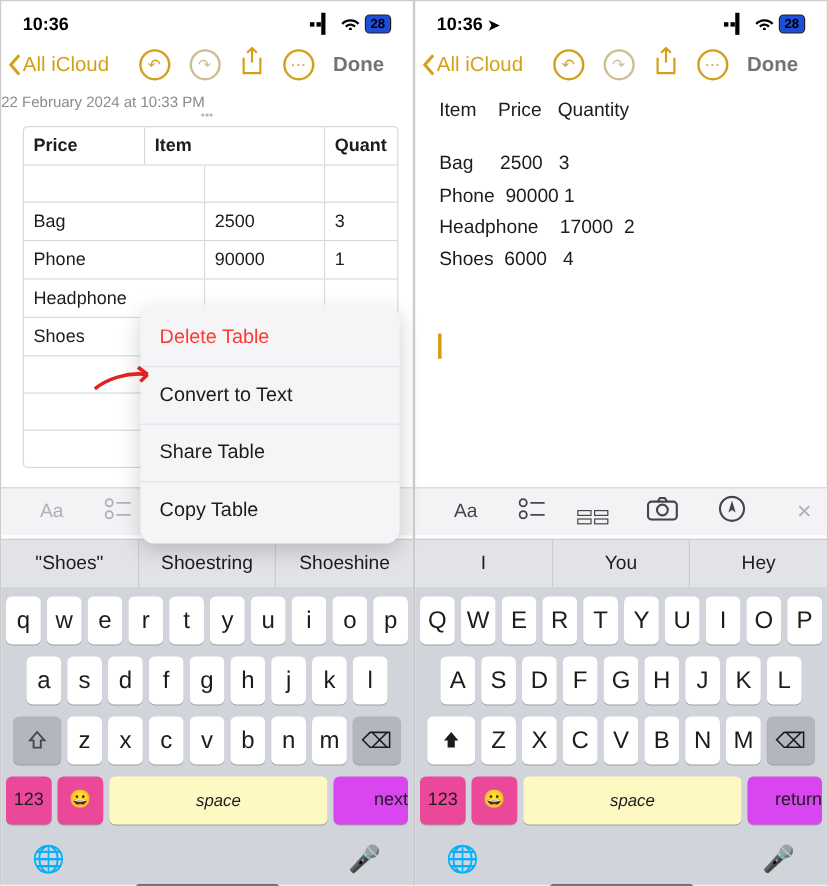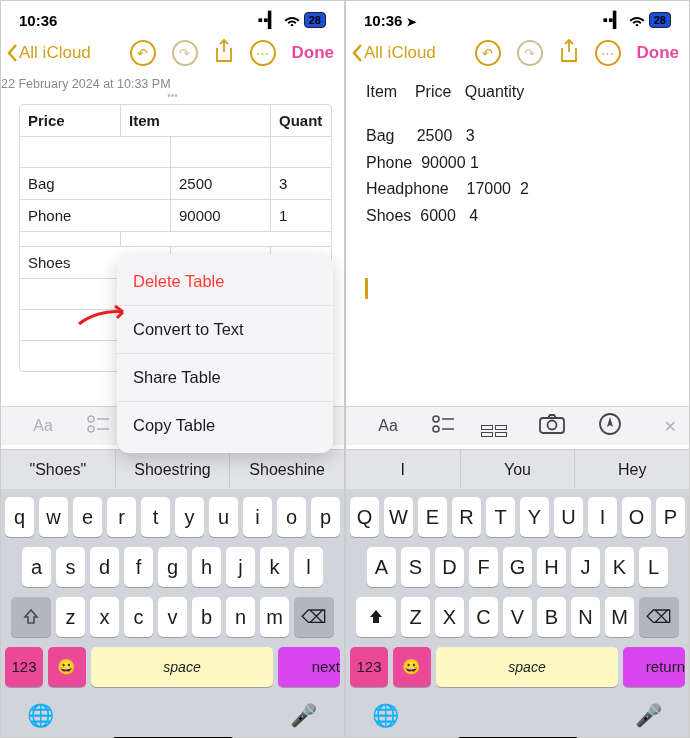"All iCloud" .nav { padding: 6px 10px 6px 6px -> 6px 24px 6px 6px }
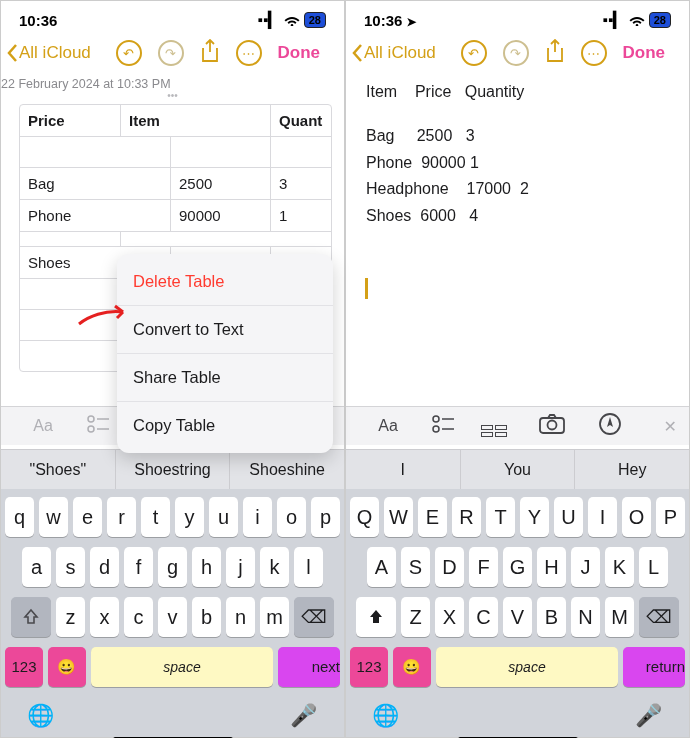"Done" .done { color: #ec4899 -> #737373 }
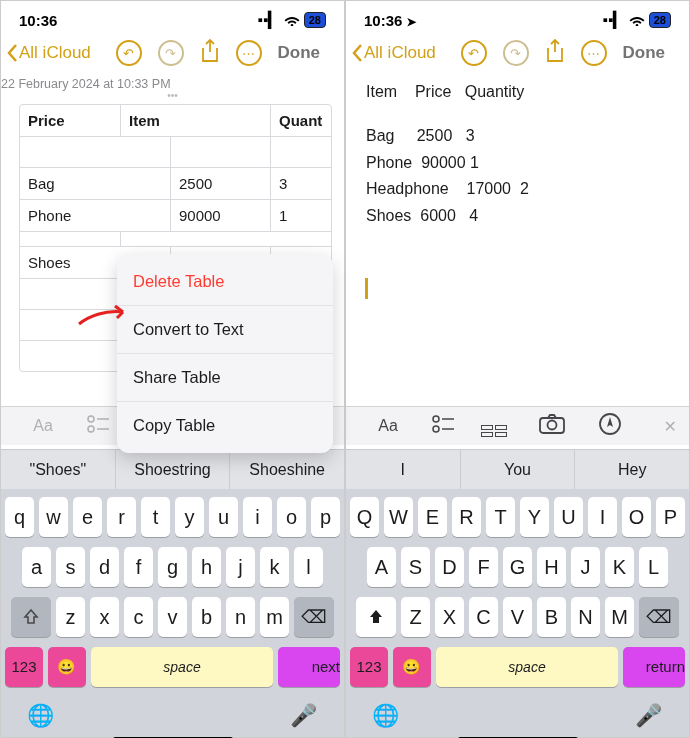"Headphone" div.tcell { html: none -> <div>Headphone</div> }
